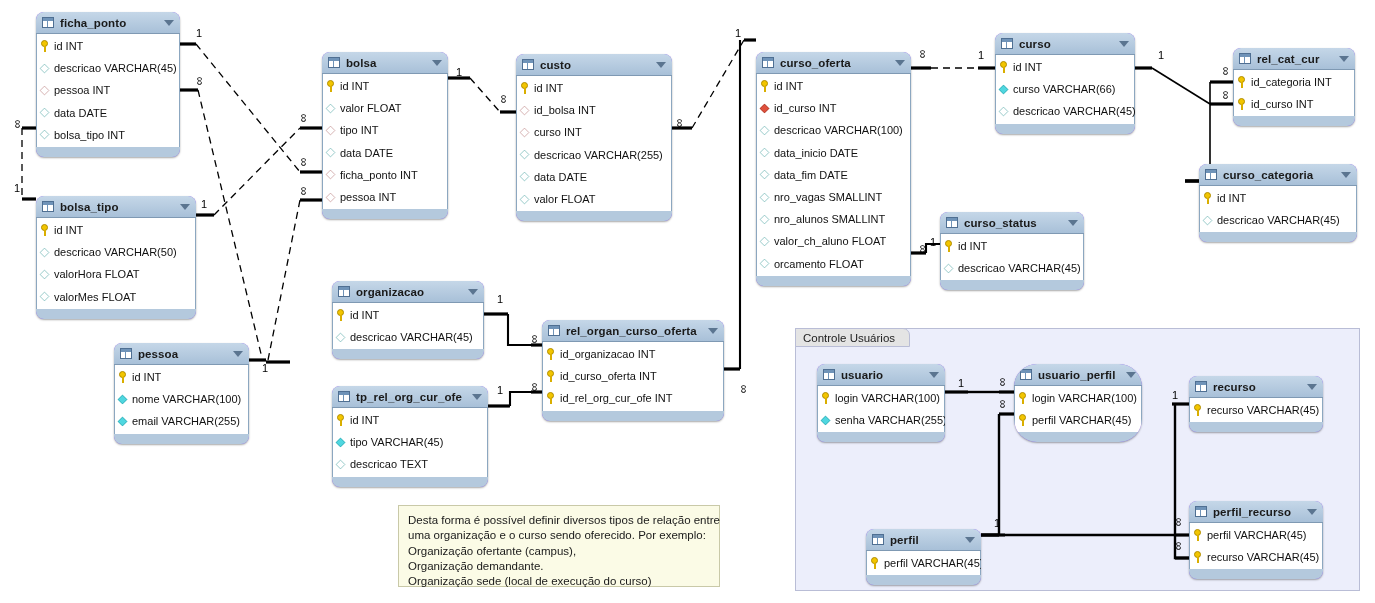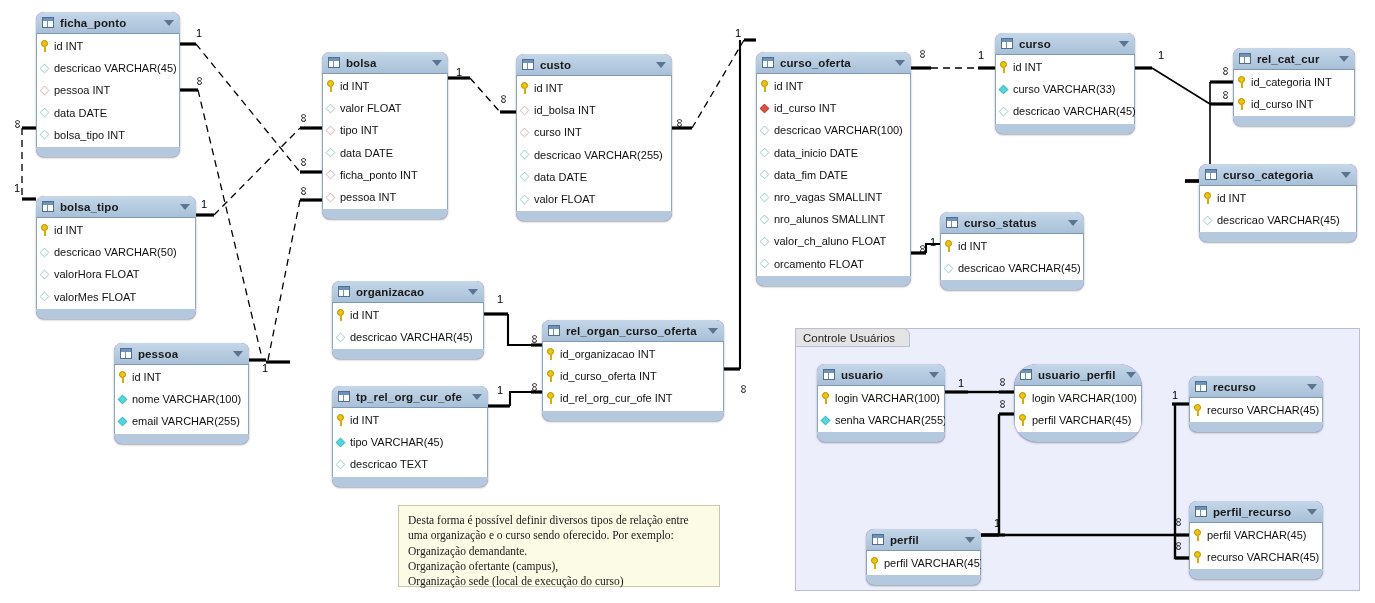"curso VARCHAR(33)" span { text: 33 -> 66 }
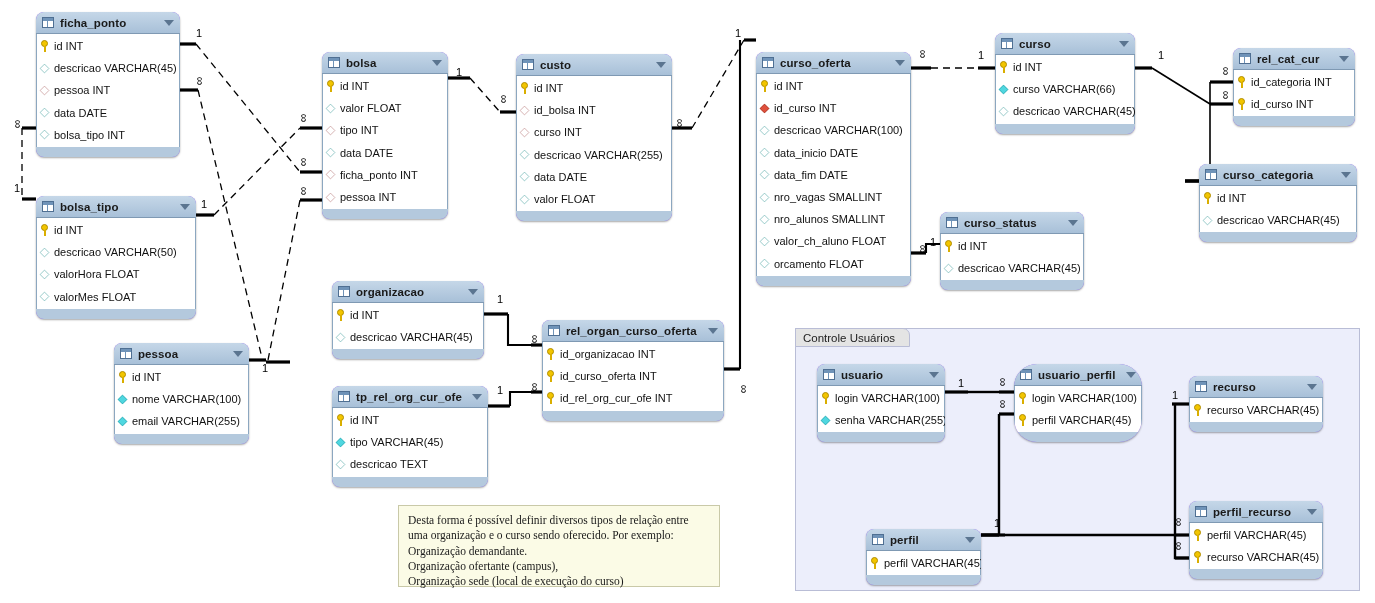"Desta forma é possível definir" div.note { font-family: Liberation Serif, serif -> none }
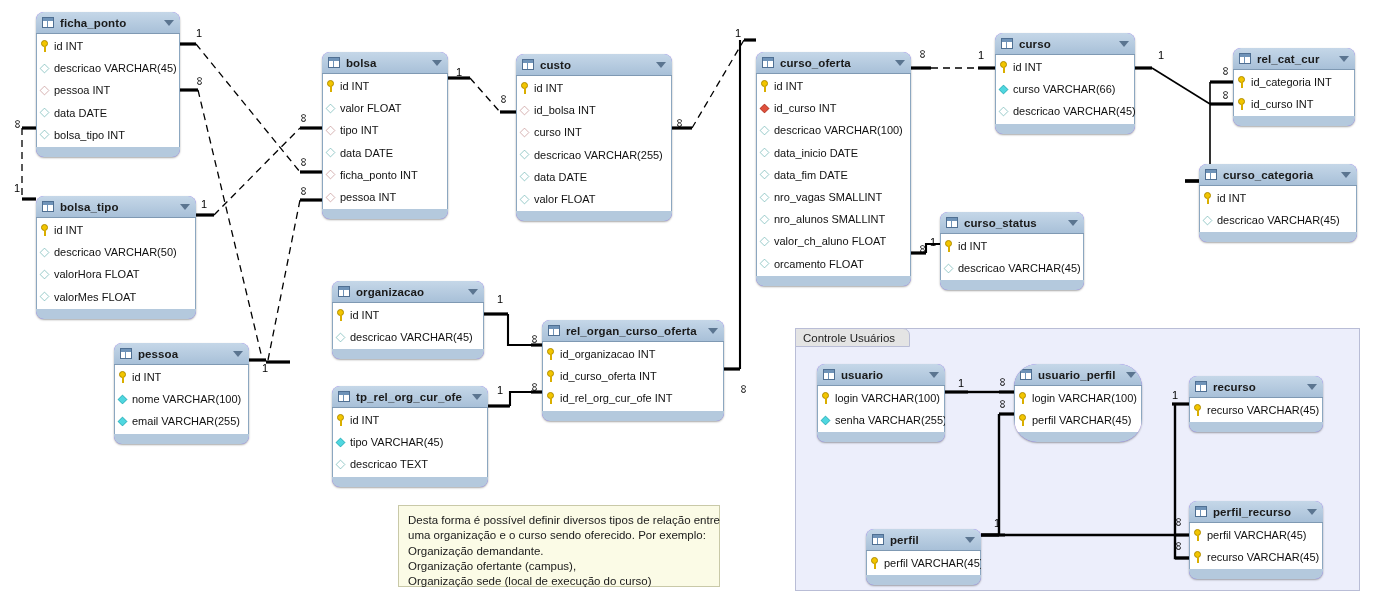"Organização demandante." div { order: before "Organização ofertante (campus)," -> after "Organização ofertante (campus)," }
